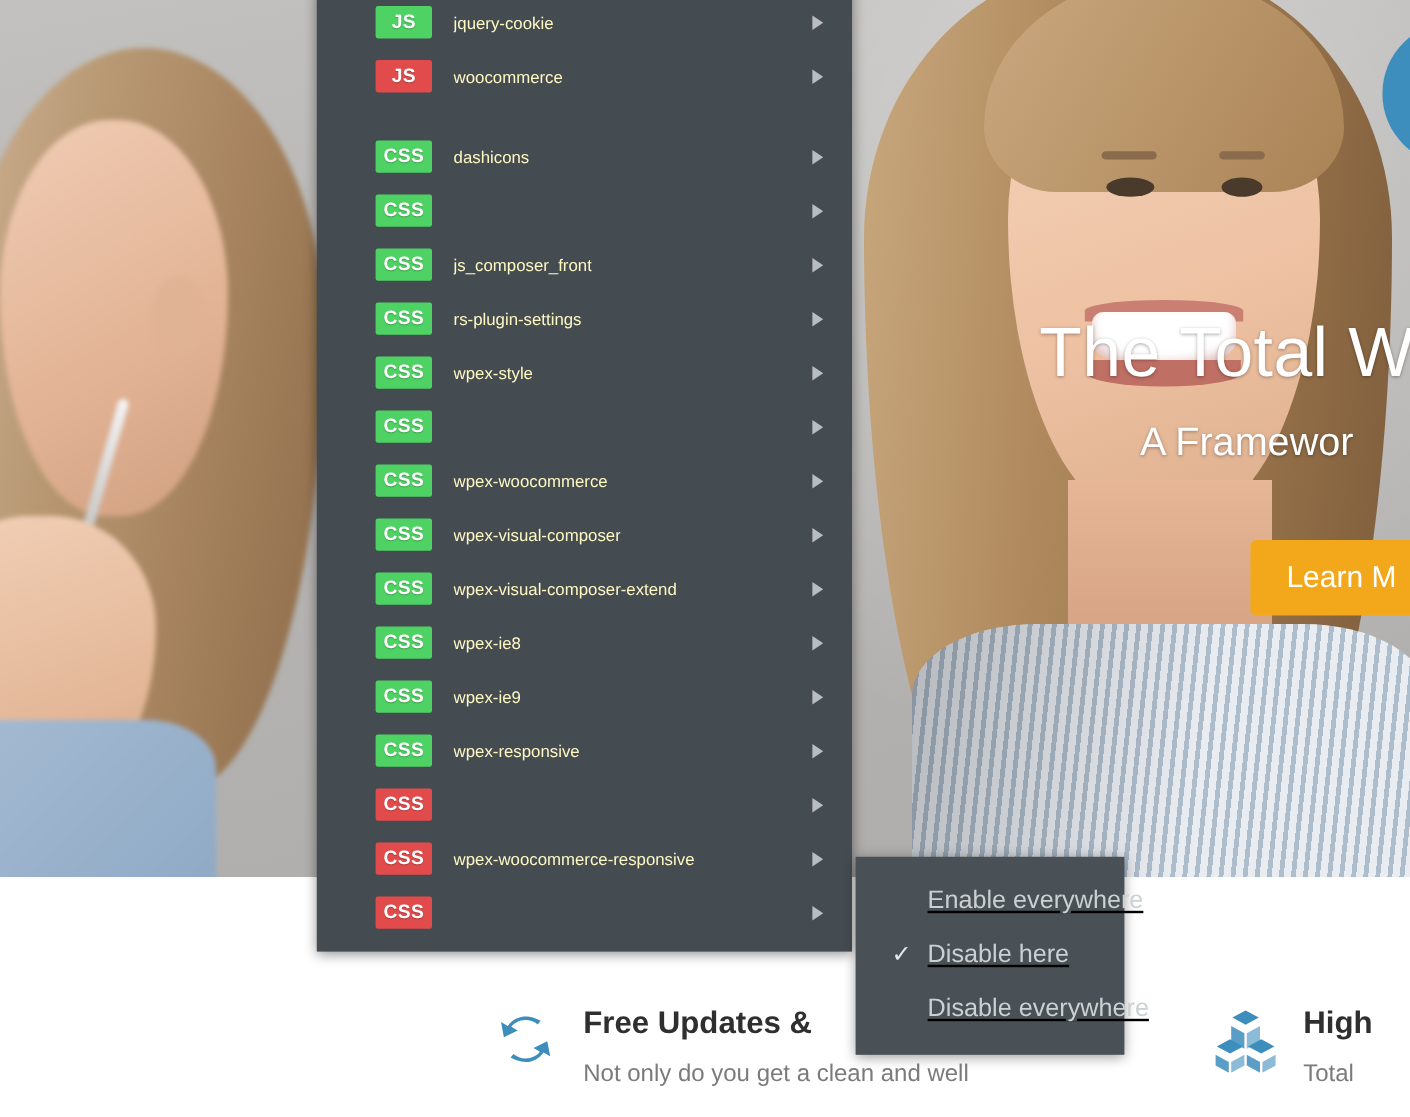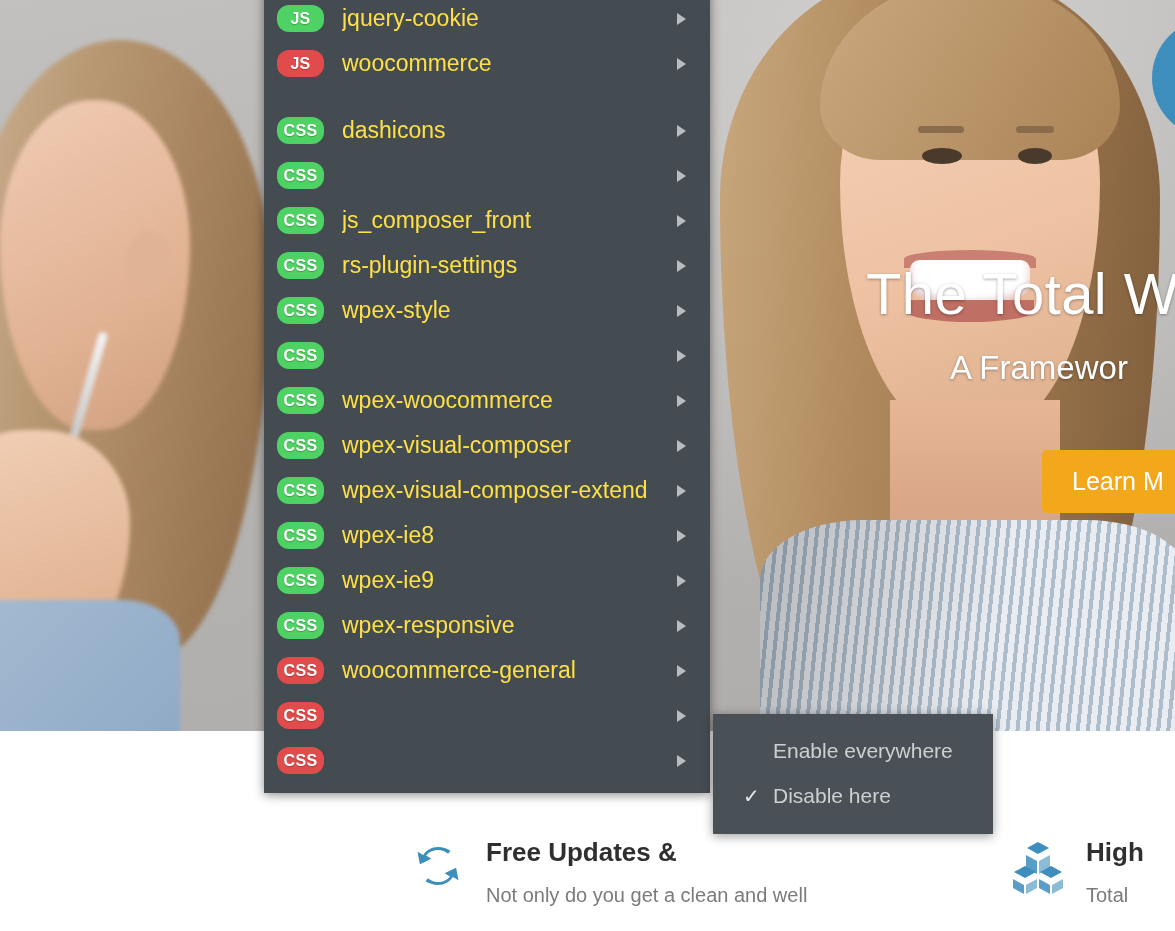"JS" .badge { border-radius: 12px -> 2px; margin-left: none -> 36px }
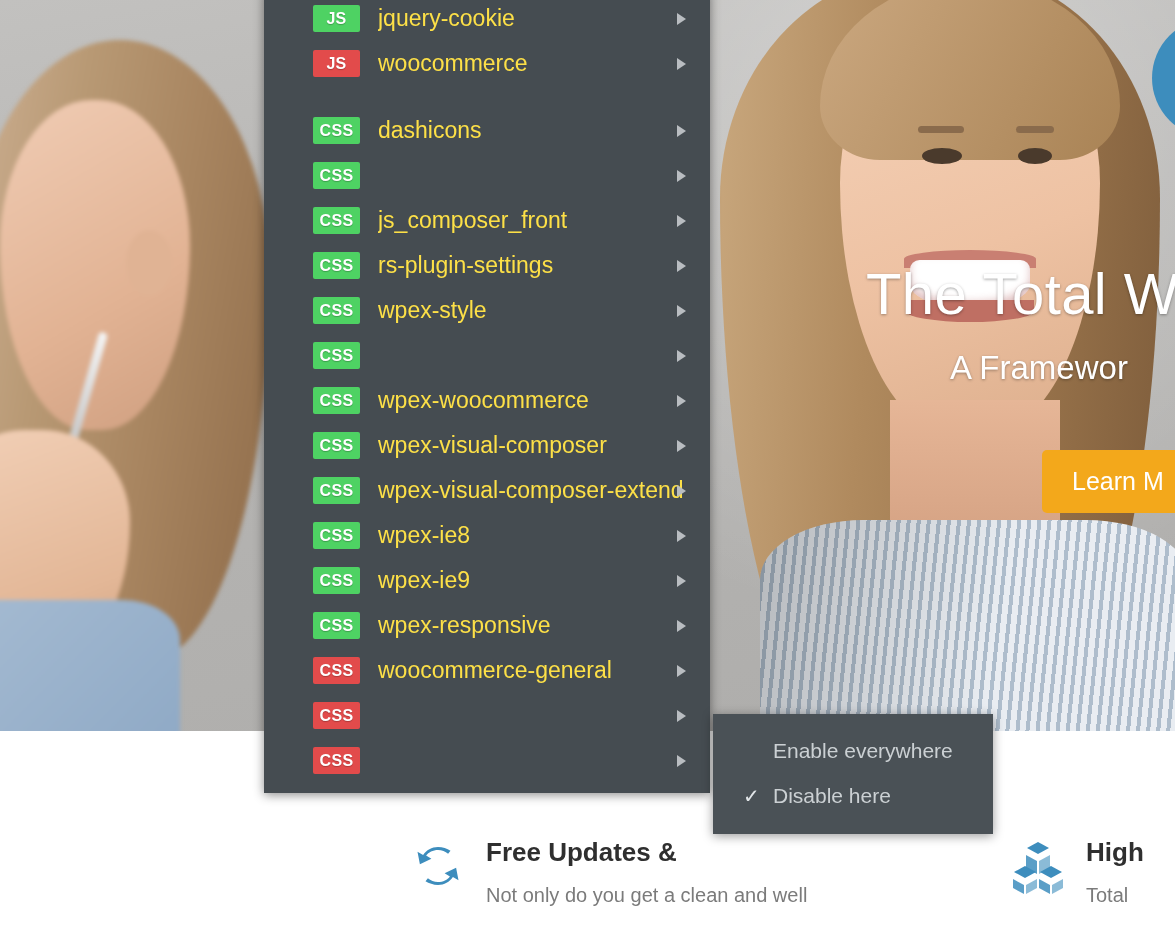"jquery-cookie" .row-label { color: #fde047 -> #fef9c3; font-size: 23px -> 14px }
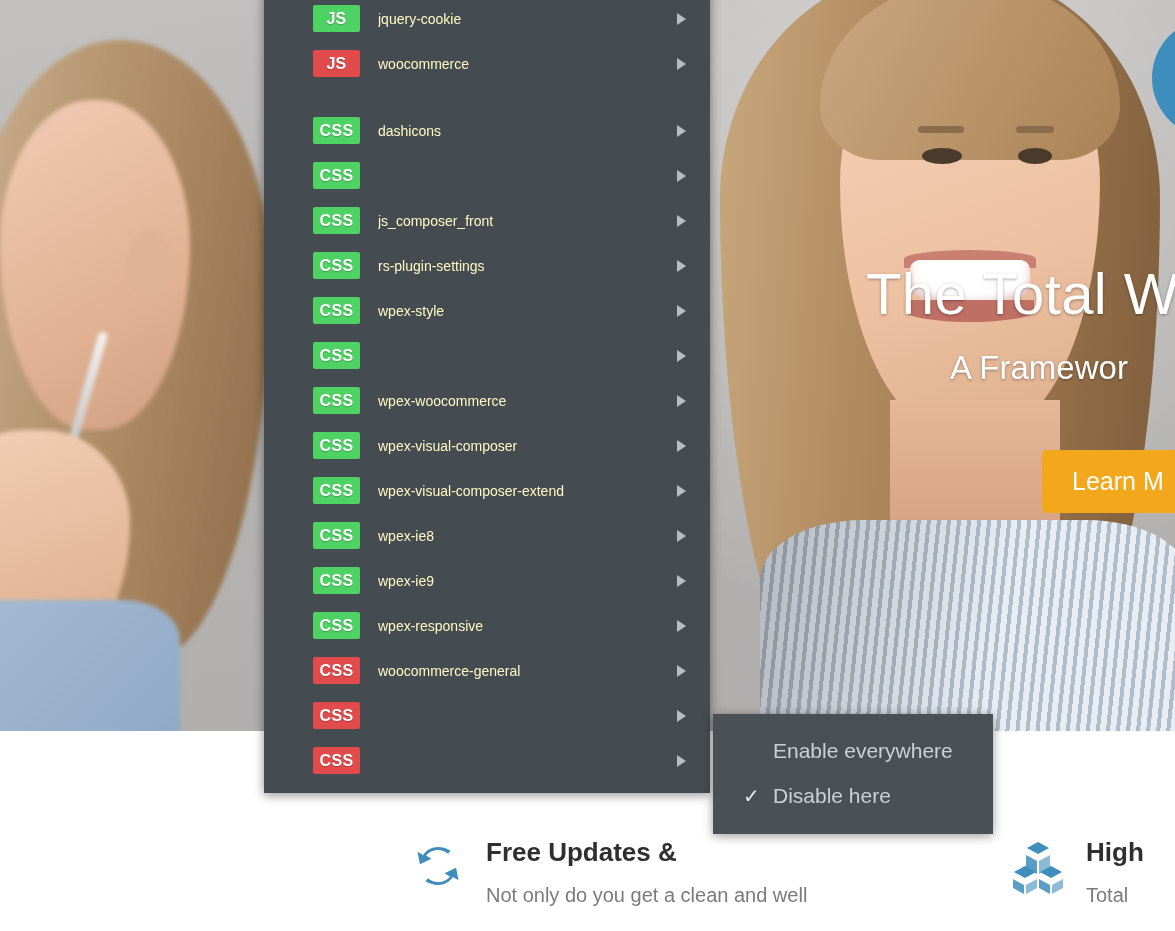"woocommerce-general" span.row-label { html: <span>woocommerce-general</span> -> none }
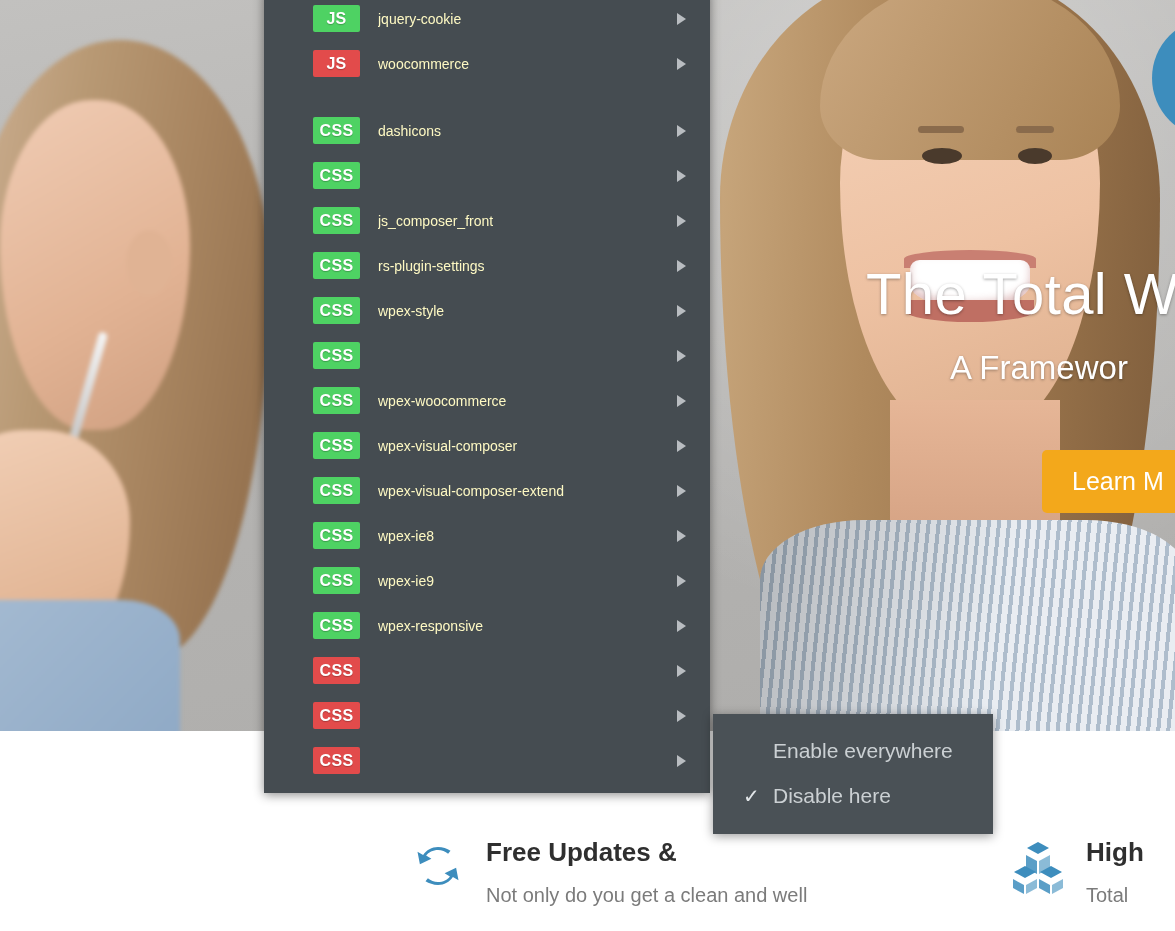"wpex-woocommerce-responsive" span.row-label { html: none -> <span>wpex-woocommerce-responsive</span> }
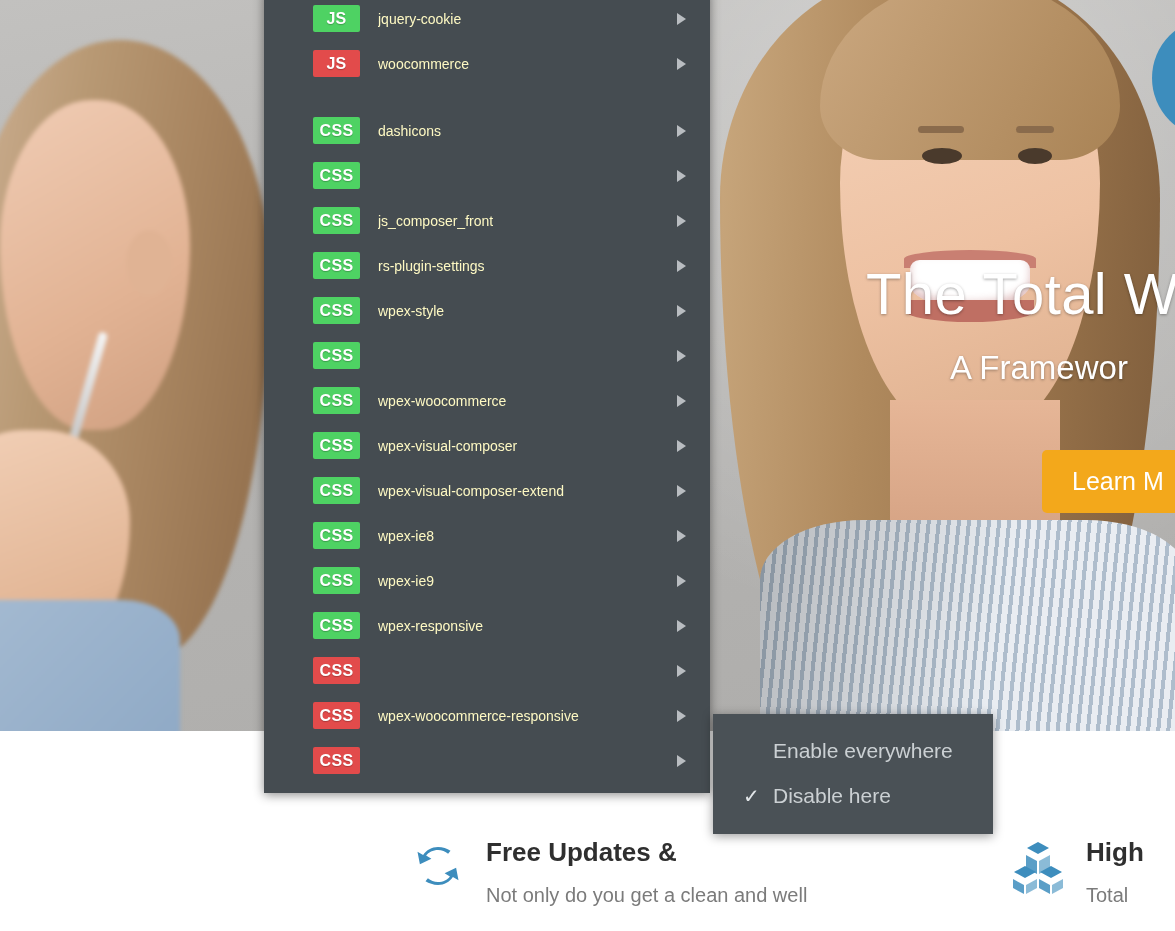"Enable everywhere" #asset-submenu { text-decoration: none -> underline; width: 280px -> 224px }
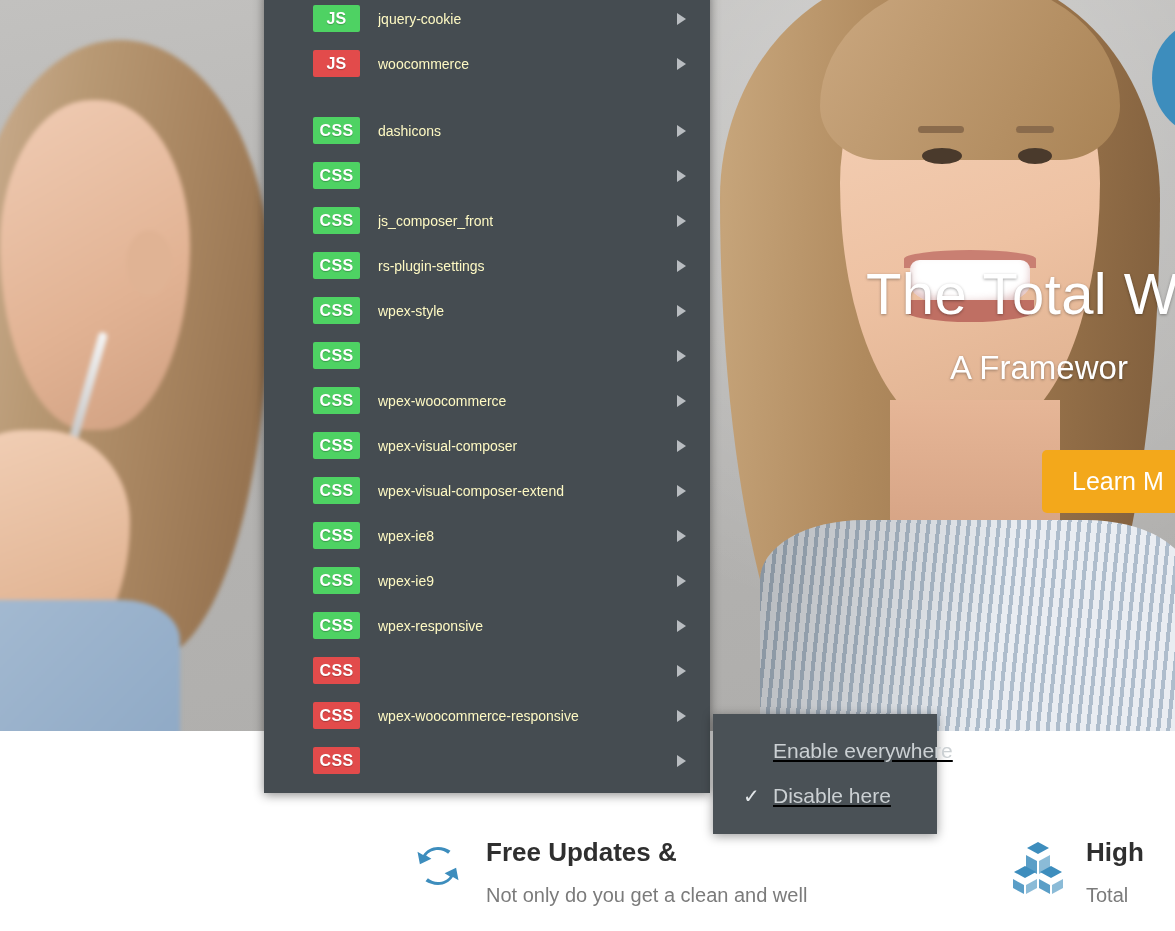"Disable everywhere" div.sub-row { html: none -> <div> <span>Disable everywhere</span> </div> }
